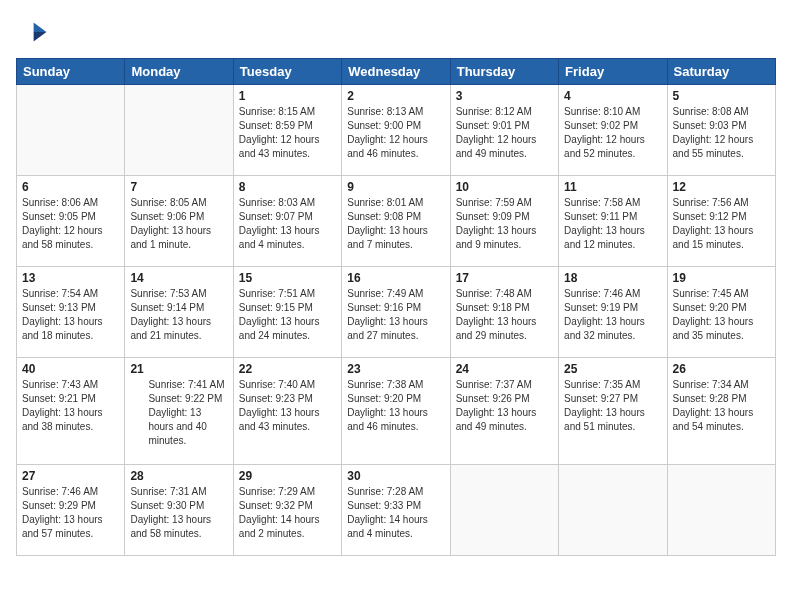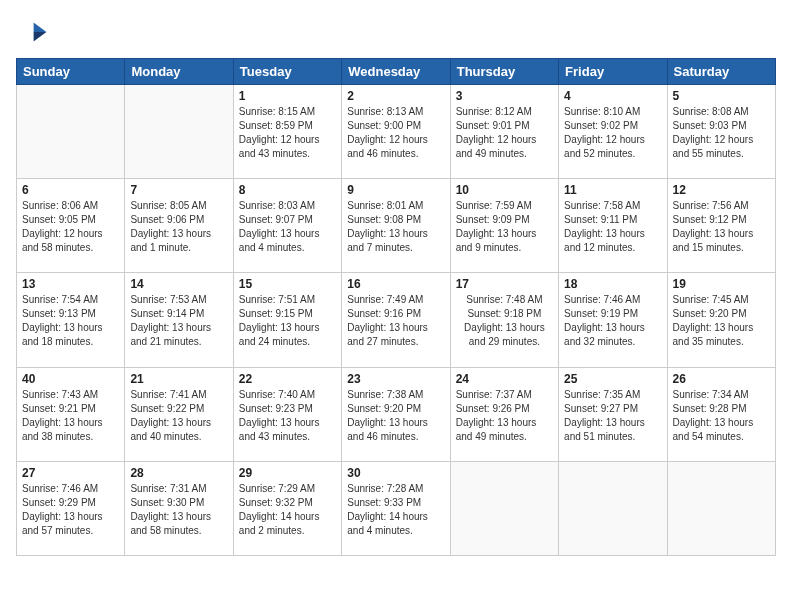"Sunrise: 7:48 AM" div.day-info { text-align: center -> none }
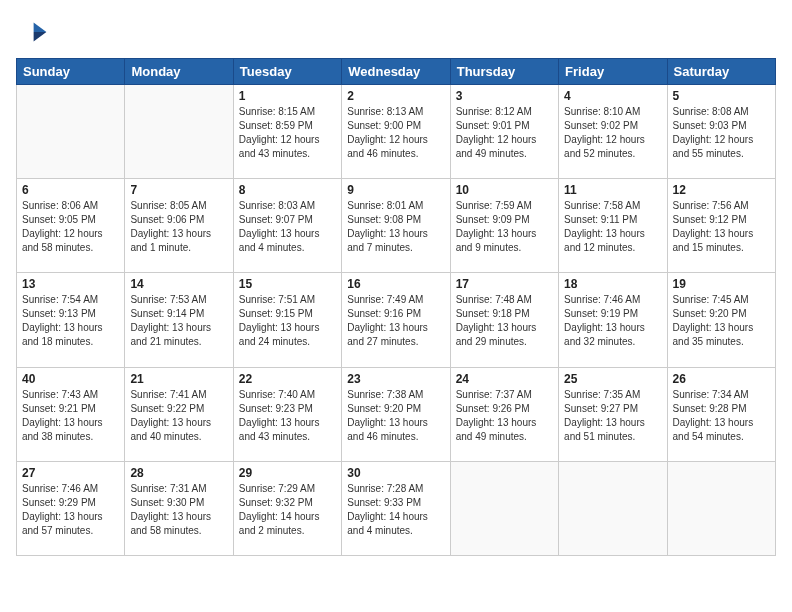"Sunrise: 7:41 AM" div.day-info { margin-left: none -> 18px }
